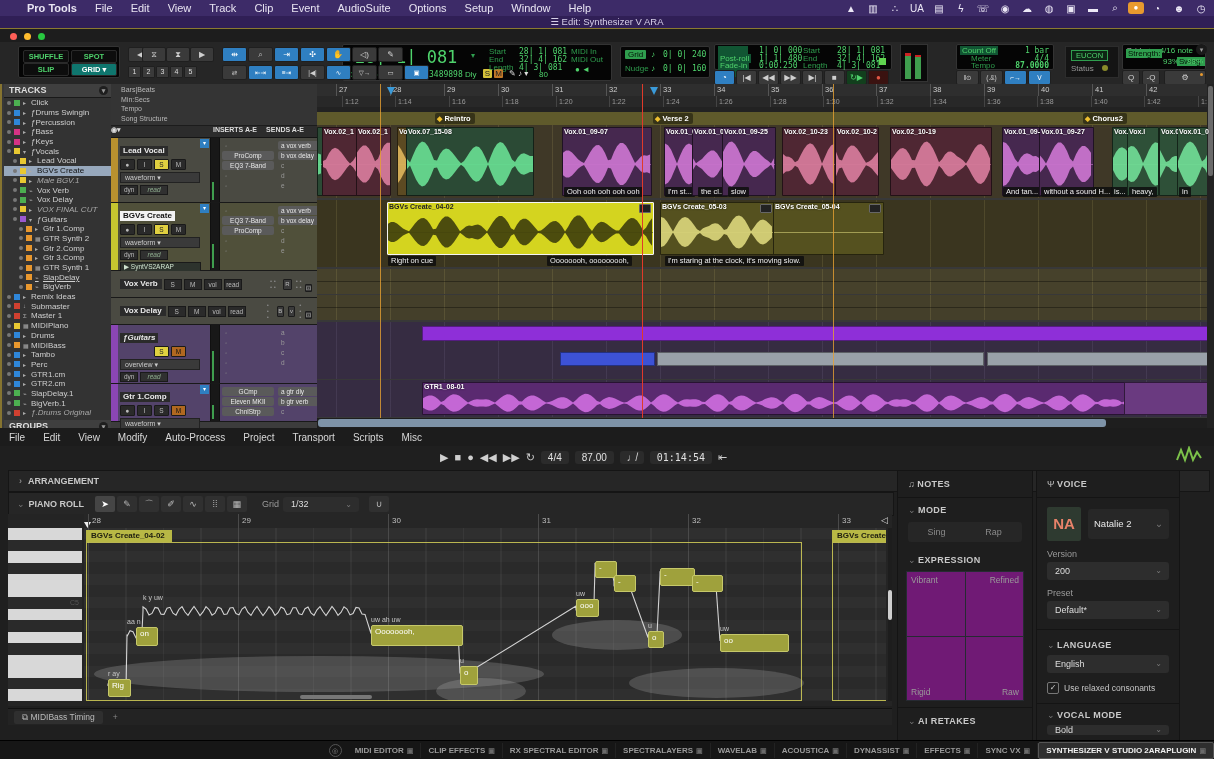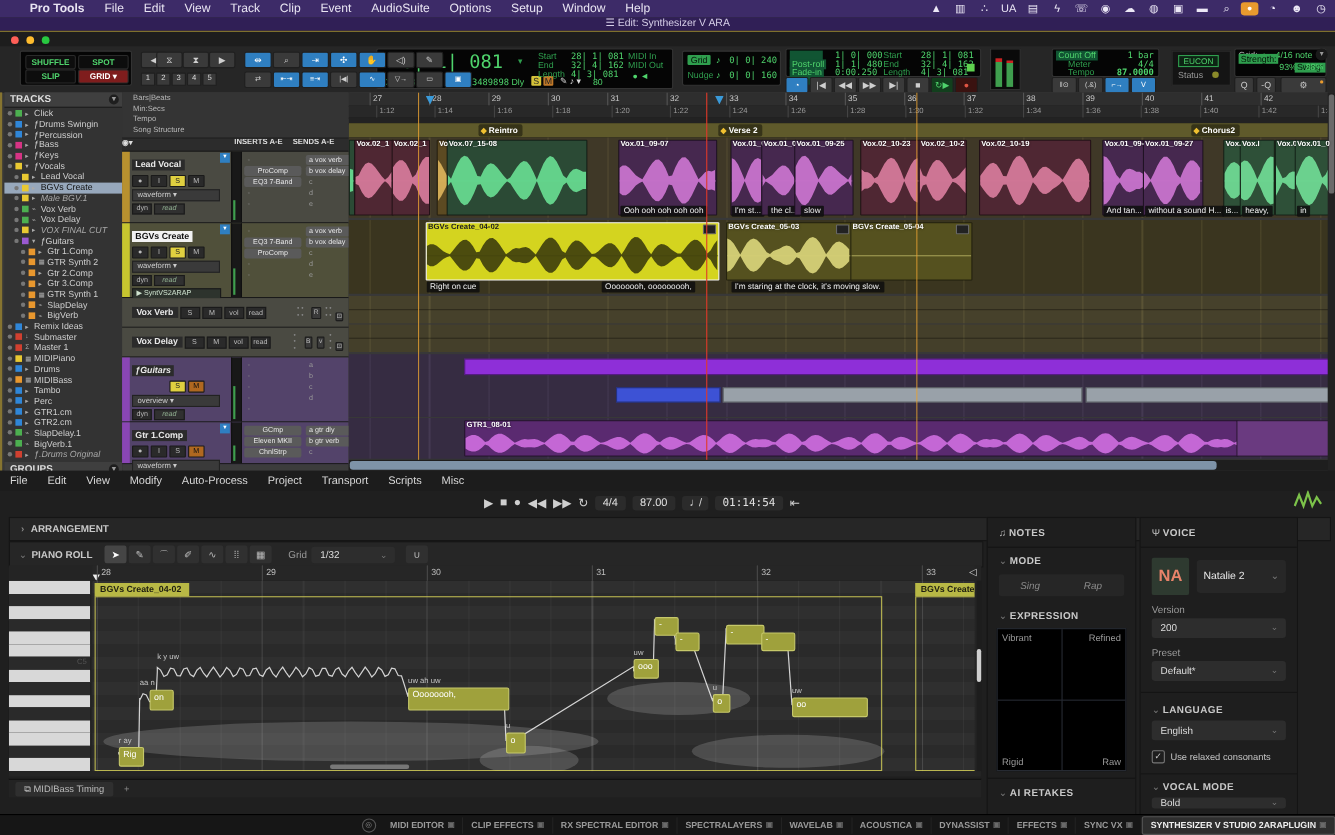"GRID ▾" .modebtn.active { background: #7f1d1d -> #0f766e }
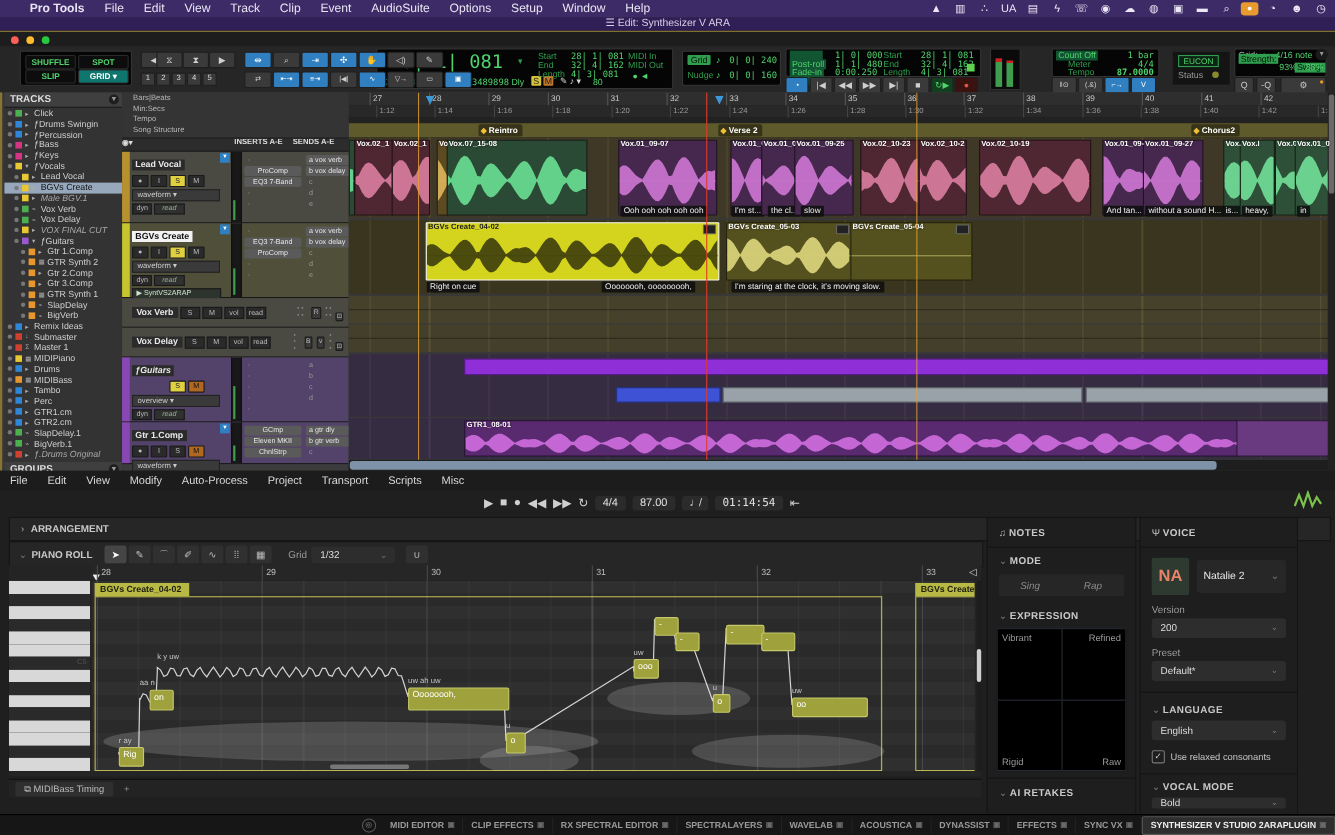"SlapDelay" div.trk-row { text-decoration: none -> underline }
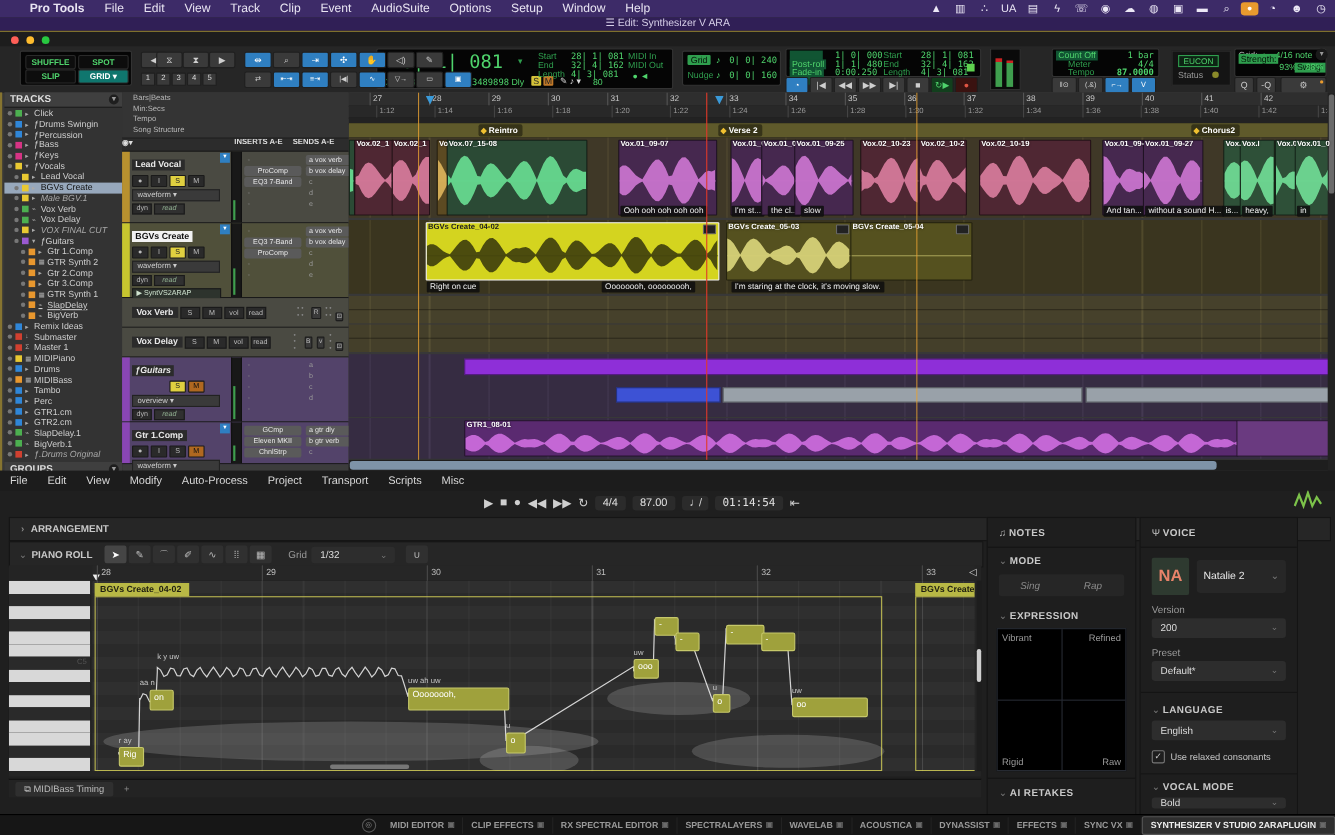"Sing" .seg2 .sg { font-style: italic -> none }
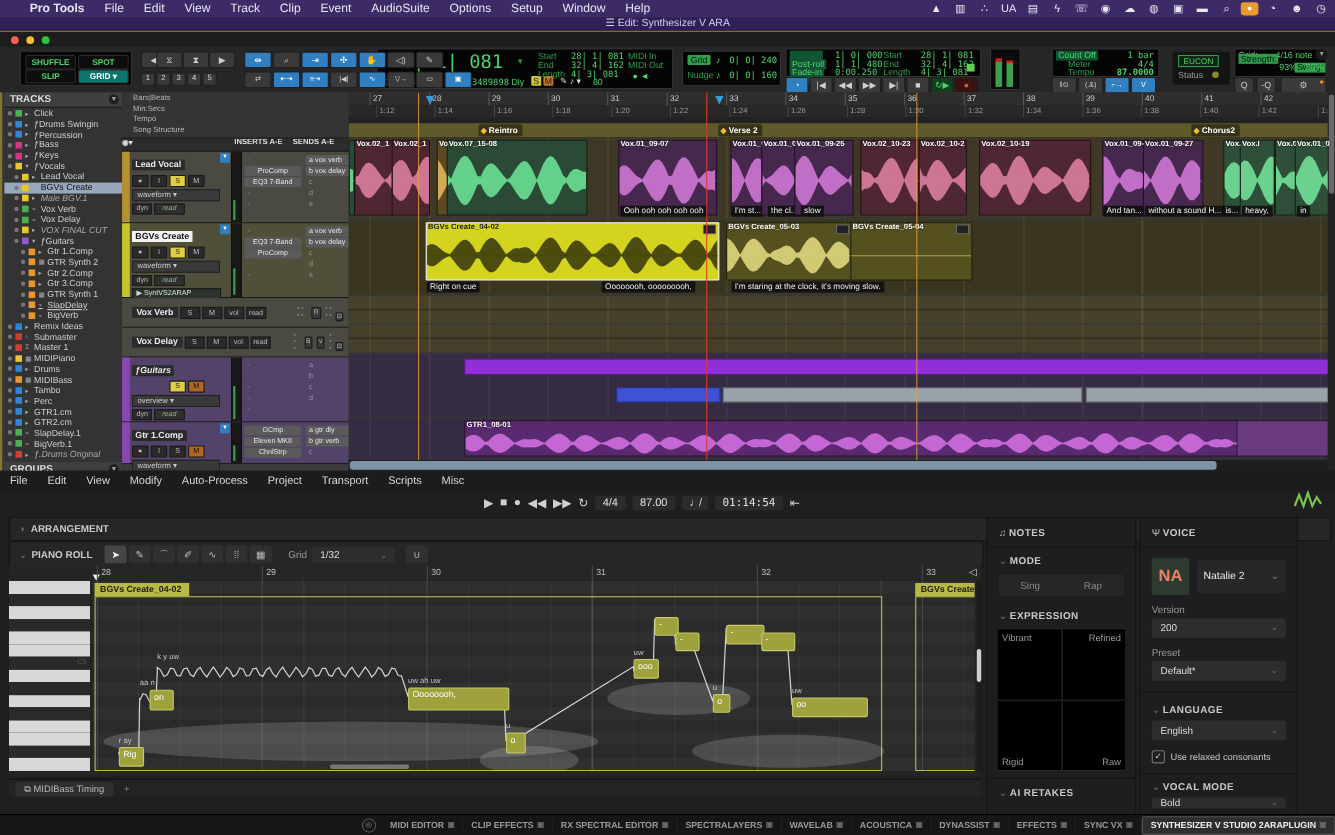"Vibrant" div { background: #000000 -> #701a75 }
